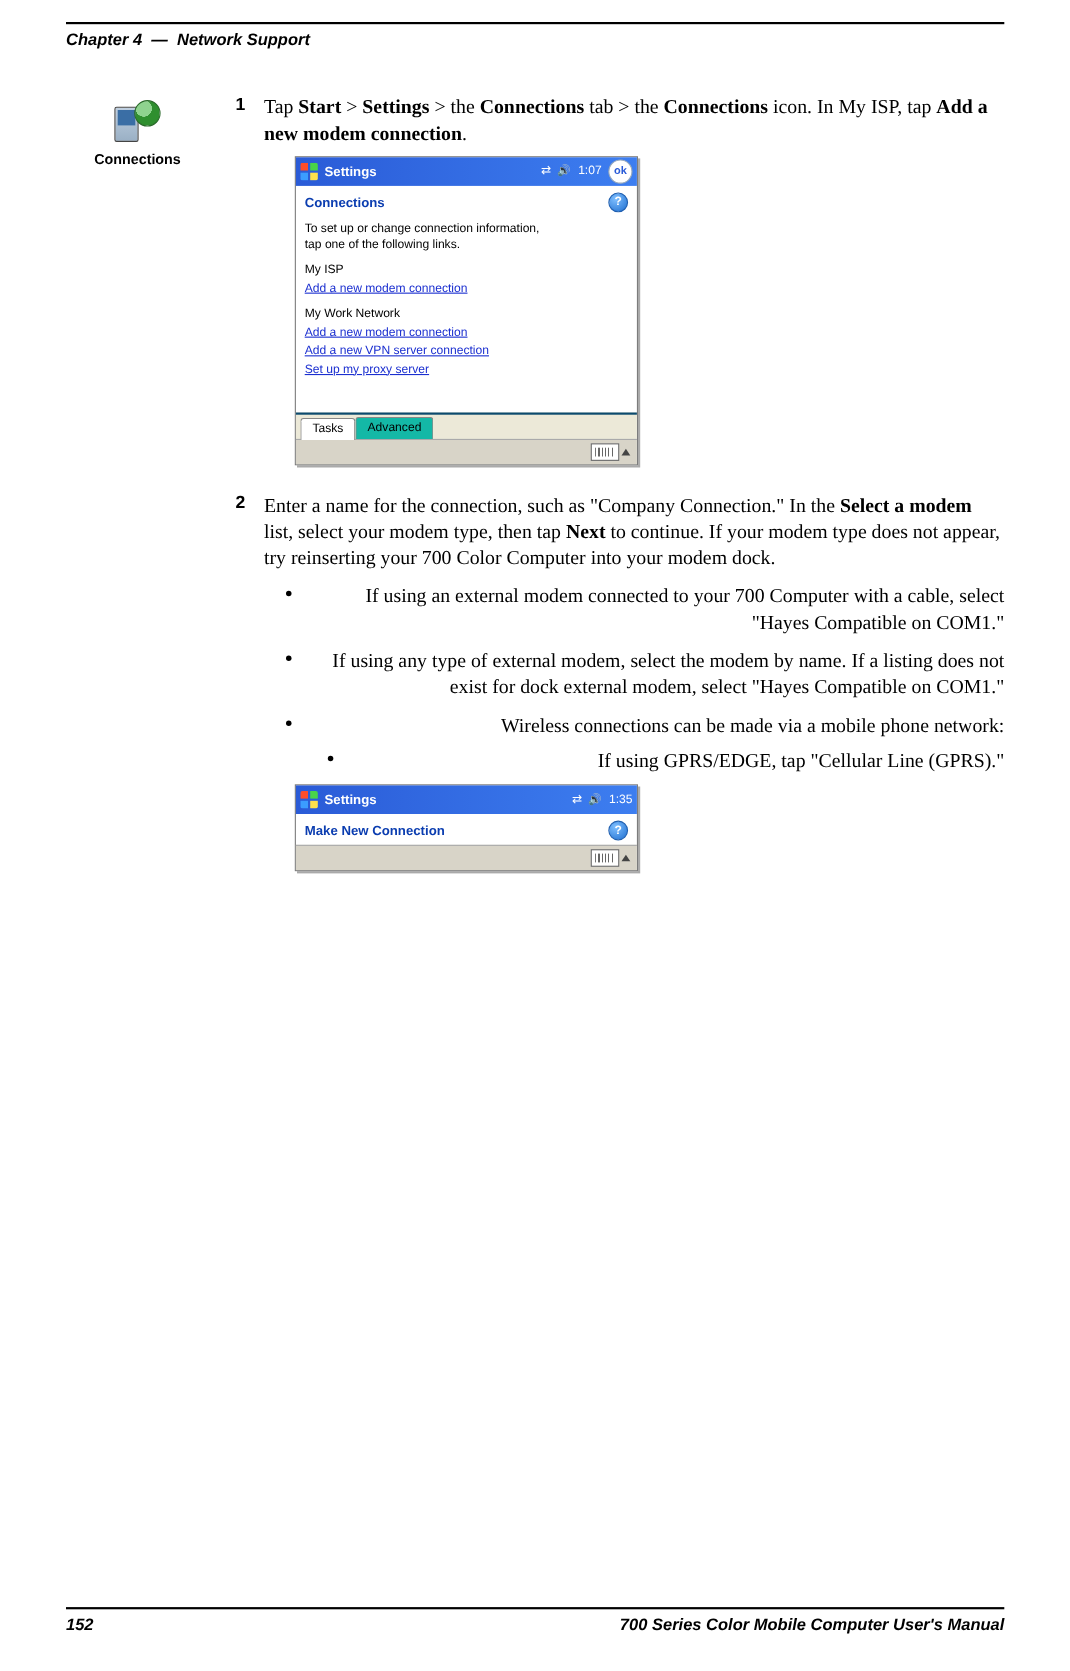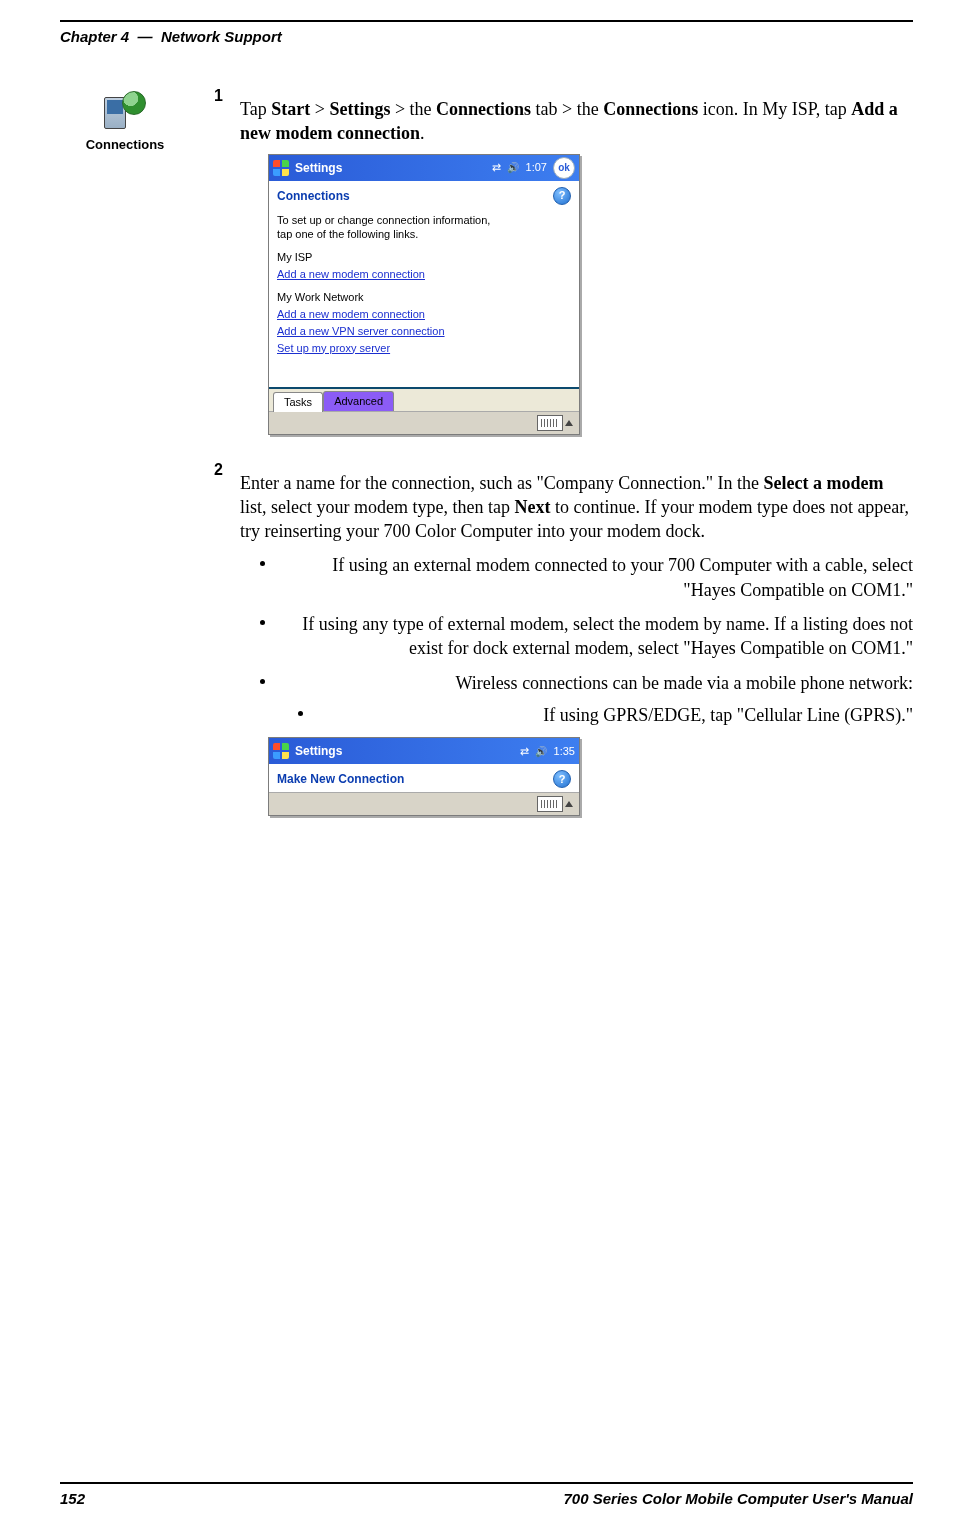"Tap Start > Settings >" .step-body p { margin: 12px 0 8px 0 -> 0 0 8px 0 }
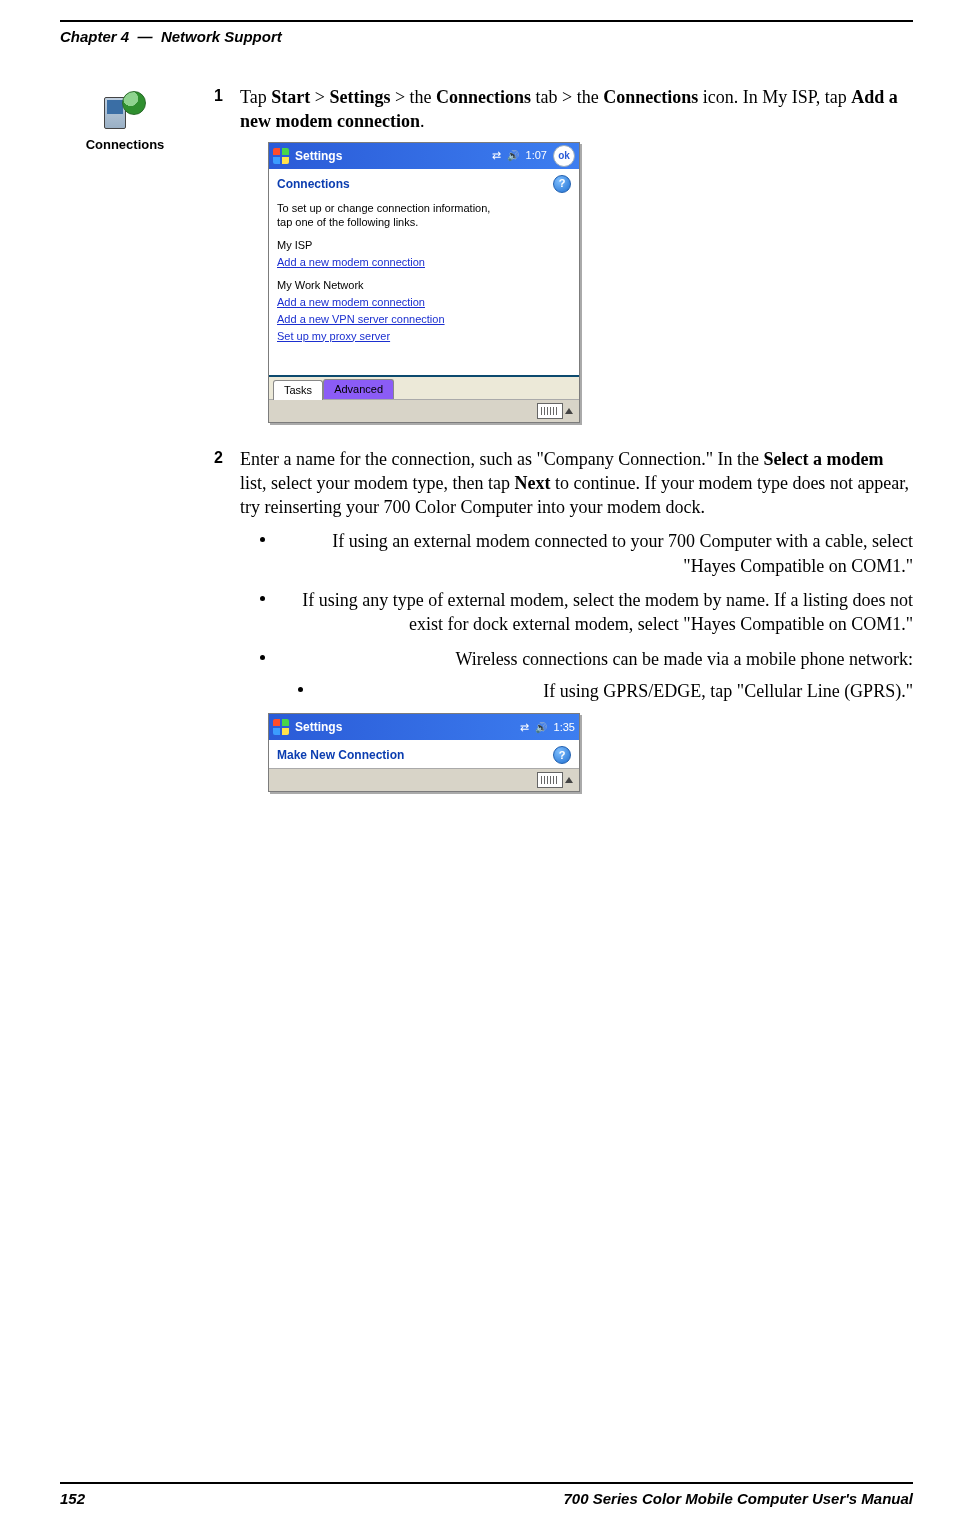"Advanced" .tab.inactive { background: #8b5cf6 -> #14b8a6 }
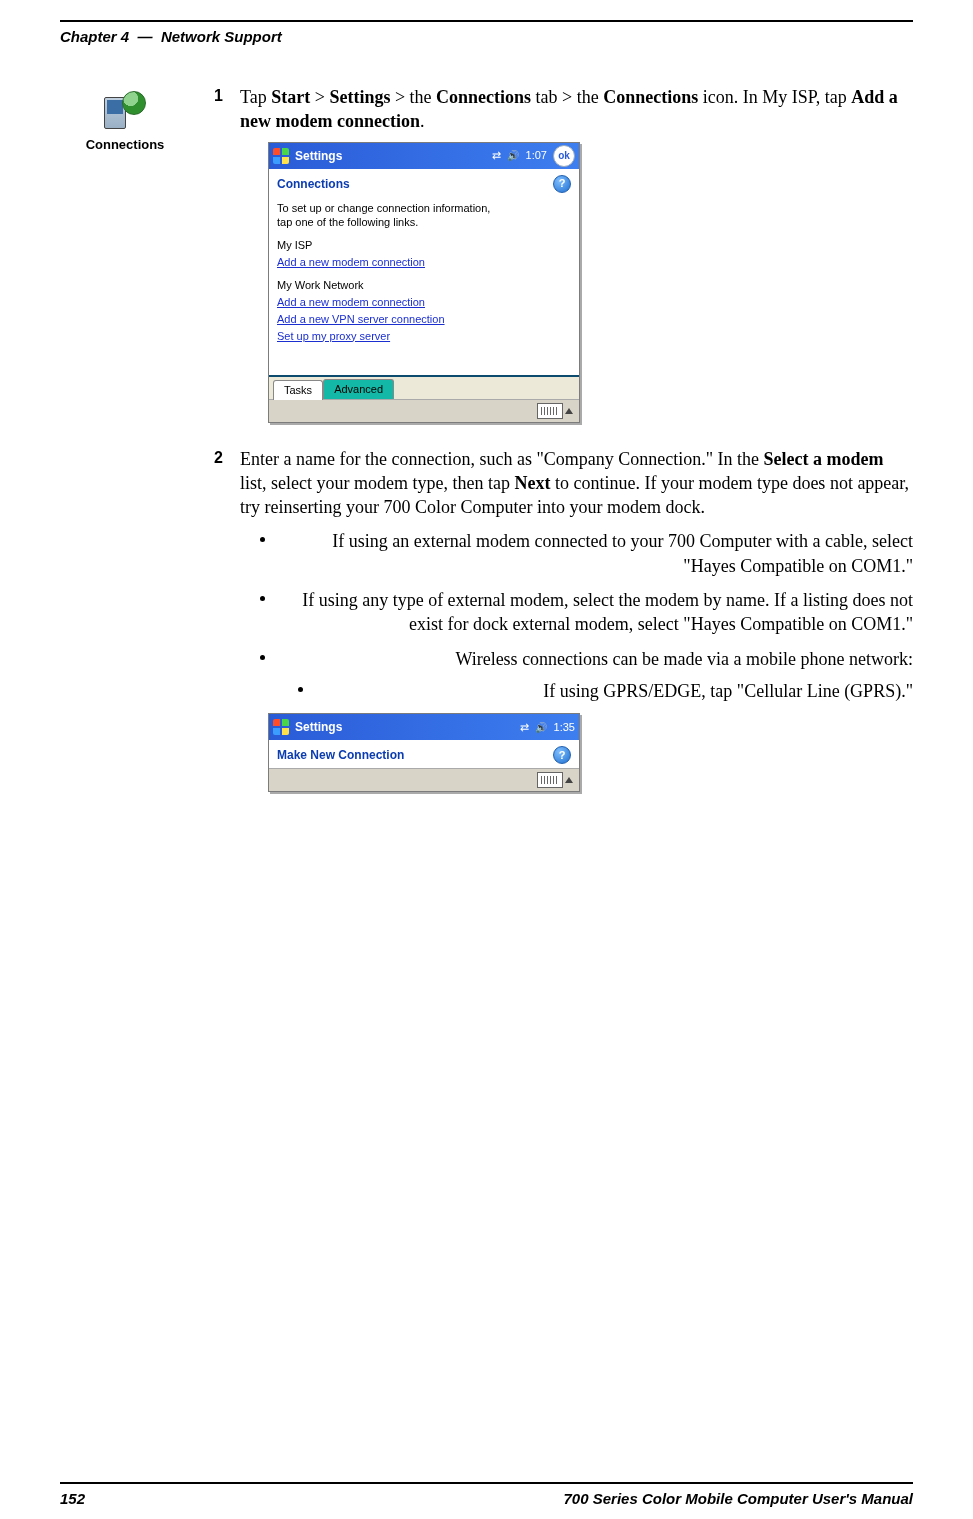"152" .footer { bottom: 12px -> 33px }
